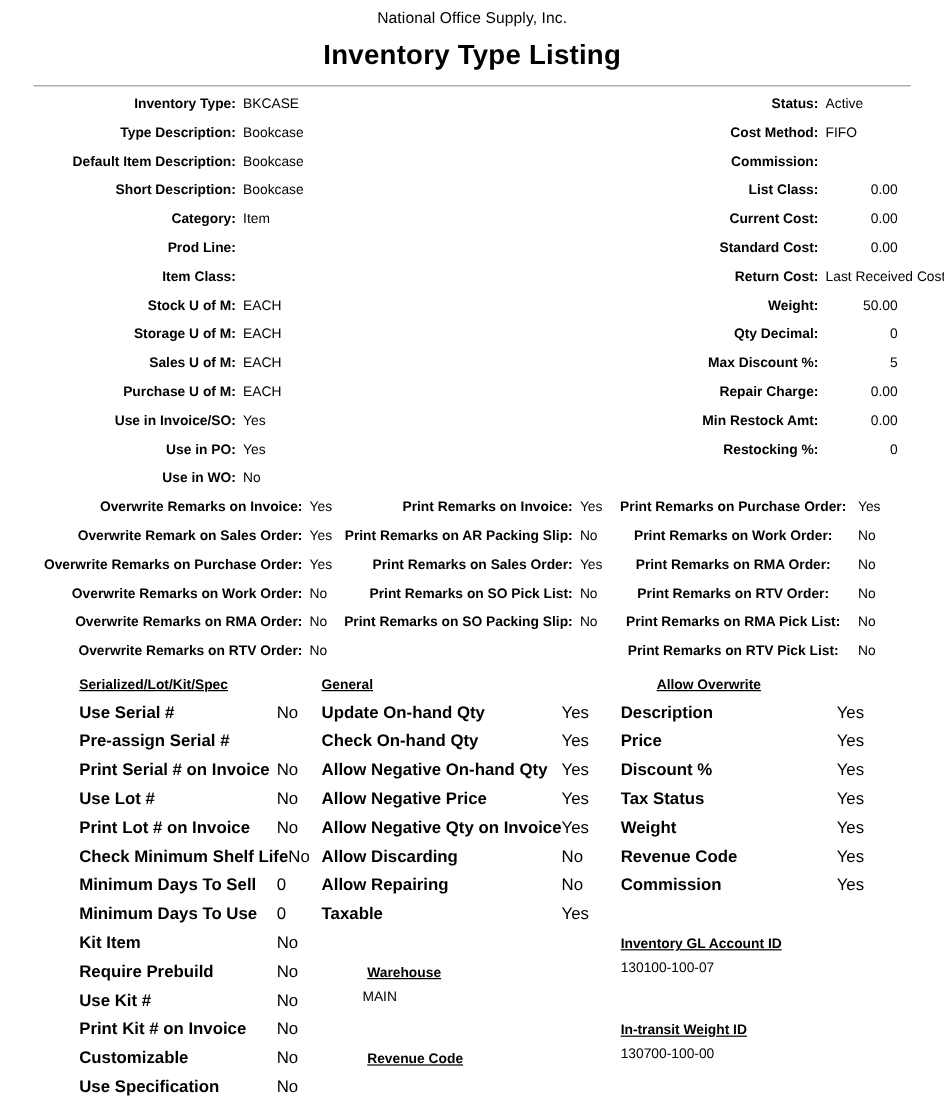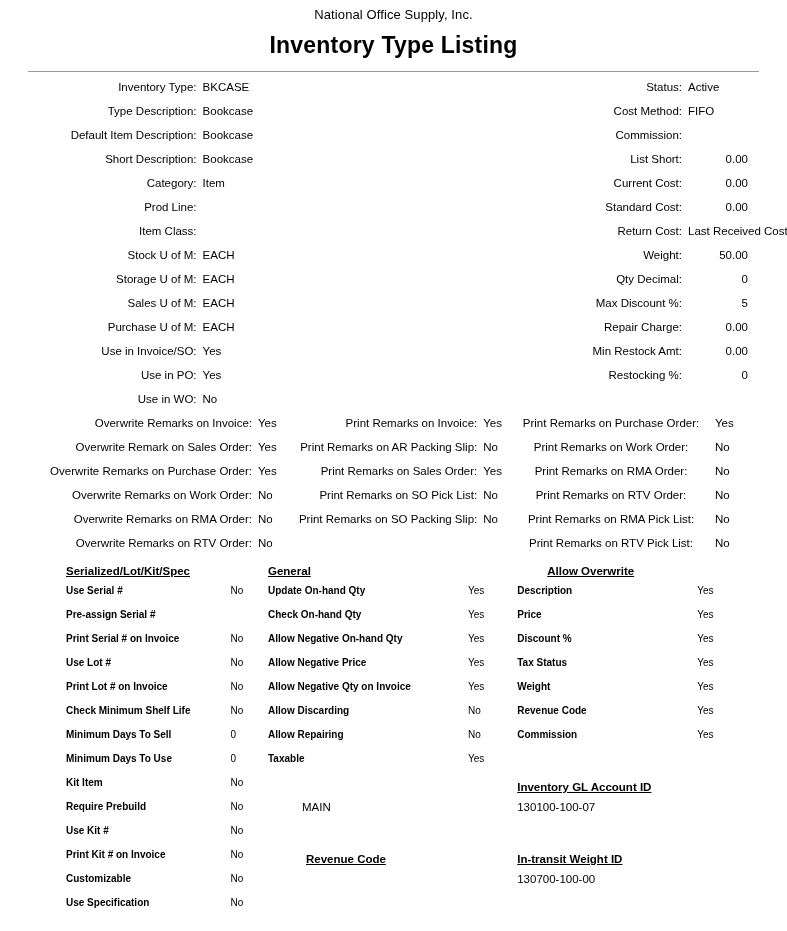"Inventory Type:" .lbl { font-weight: normal -> bold }
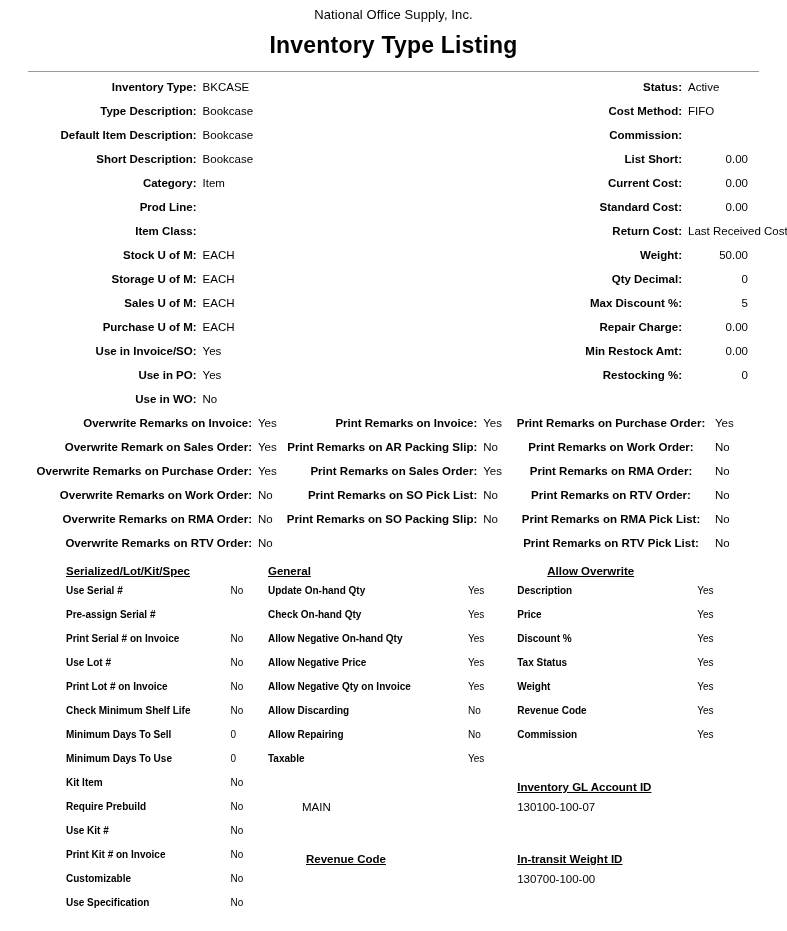"List Short:" div.lbl { text: Short -> Class }
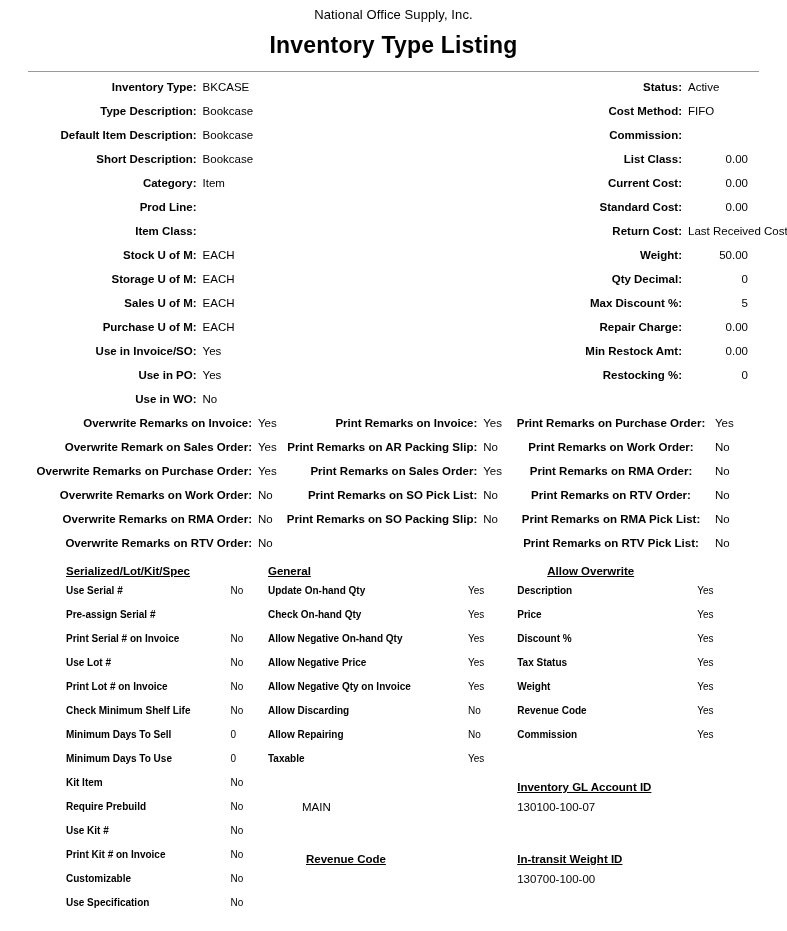"Use Serial #" .f-row { font-size: 10px -> 14px }
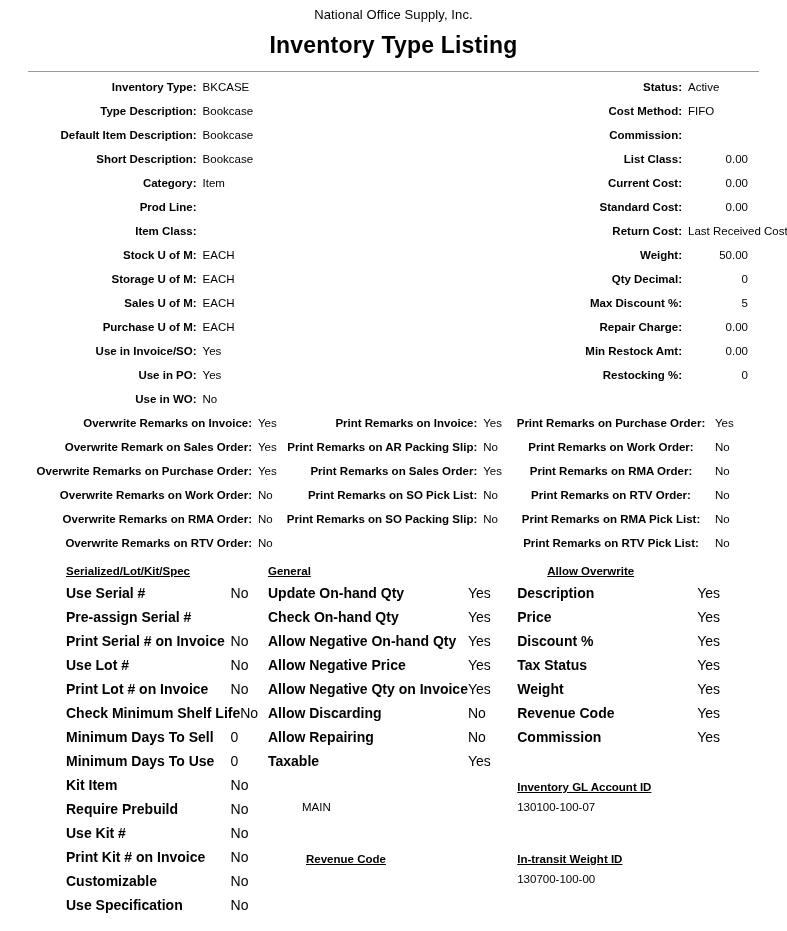"Warehouse" div.sec-head { html: none -> <div>Warehouse</div> }
